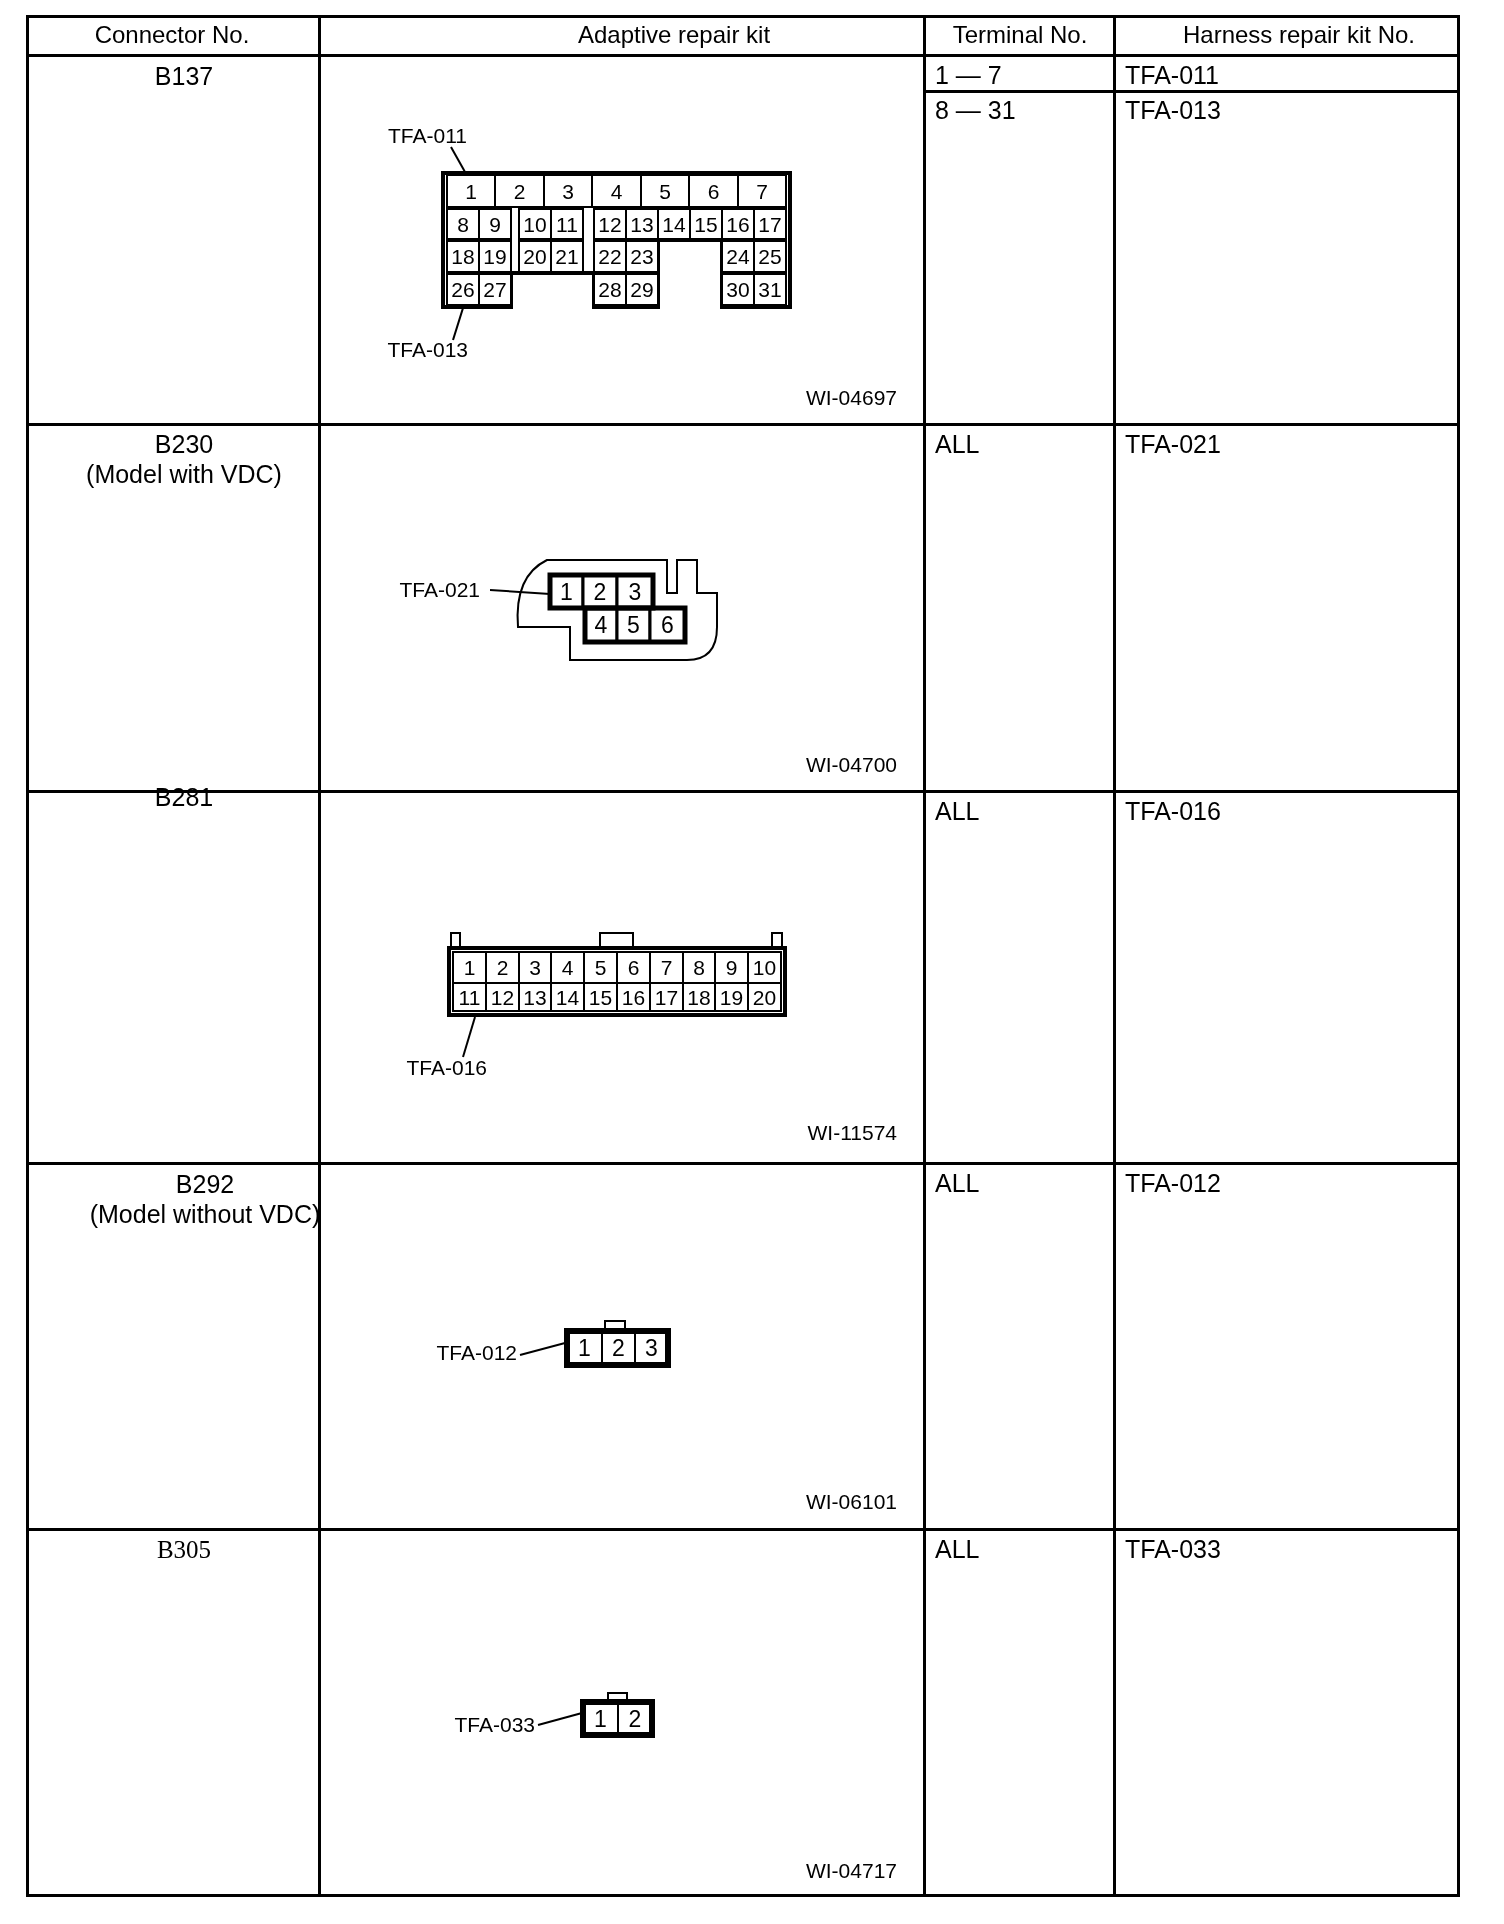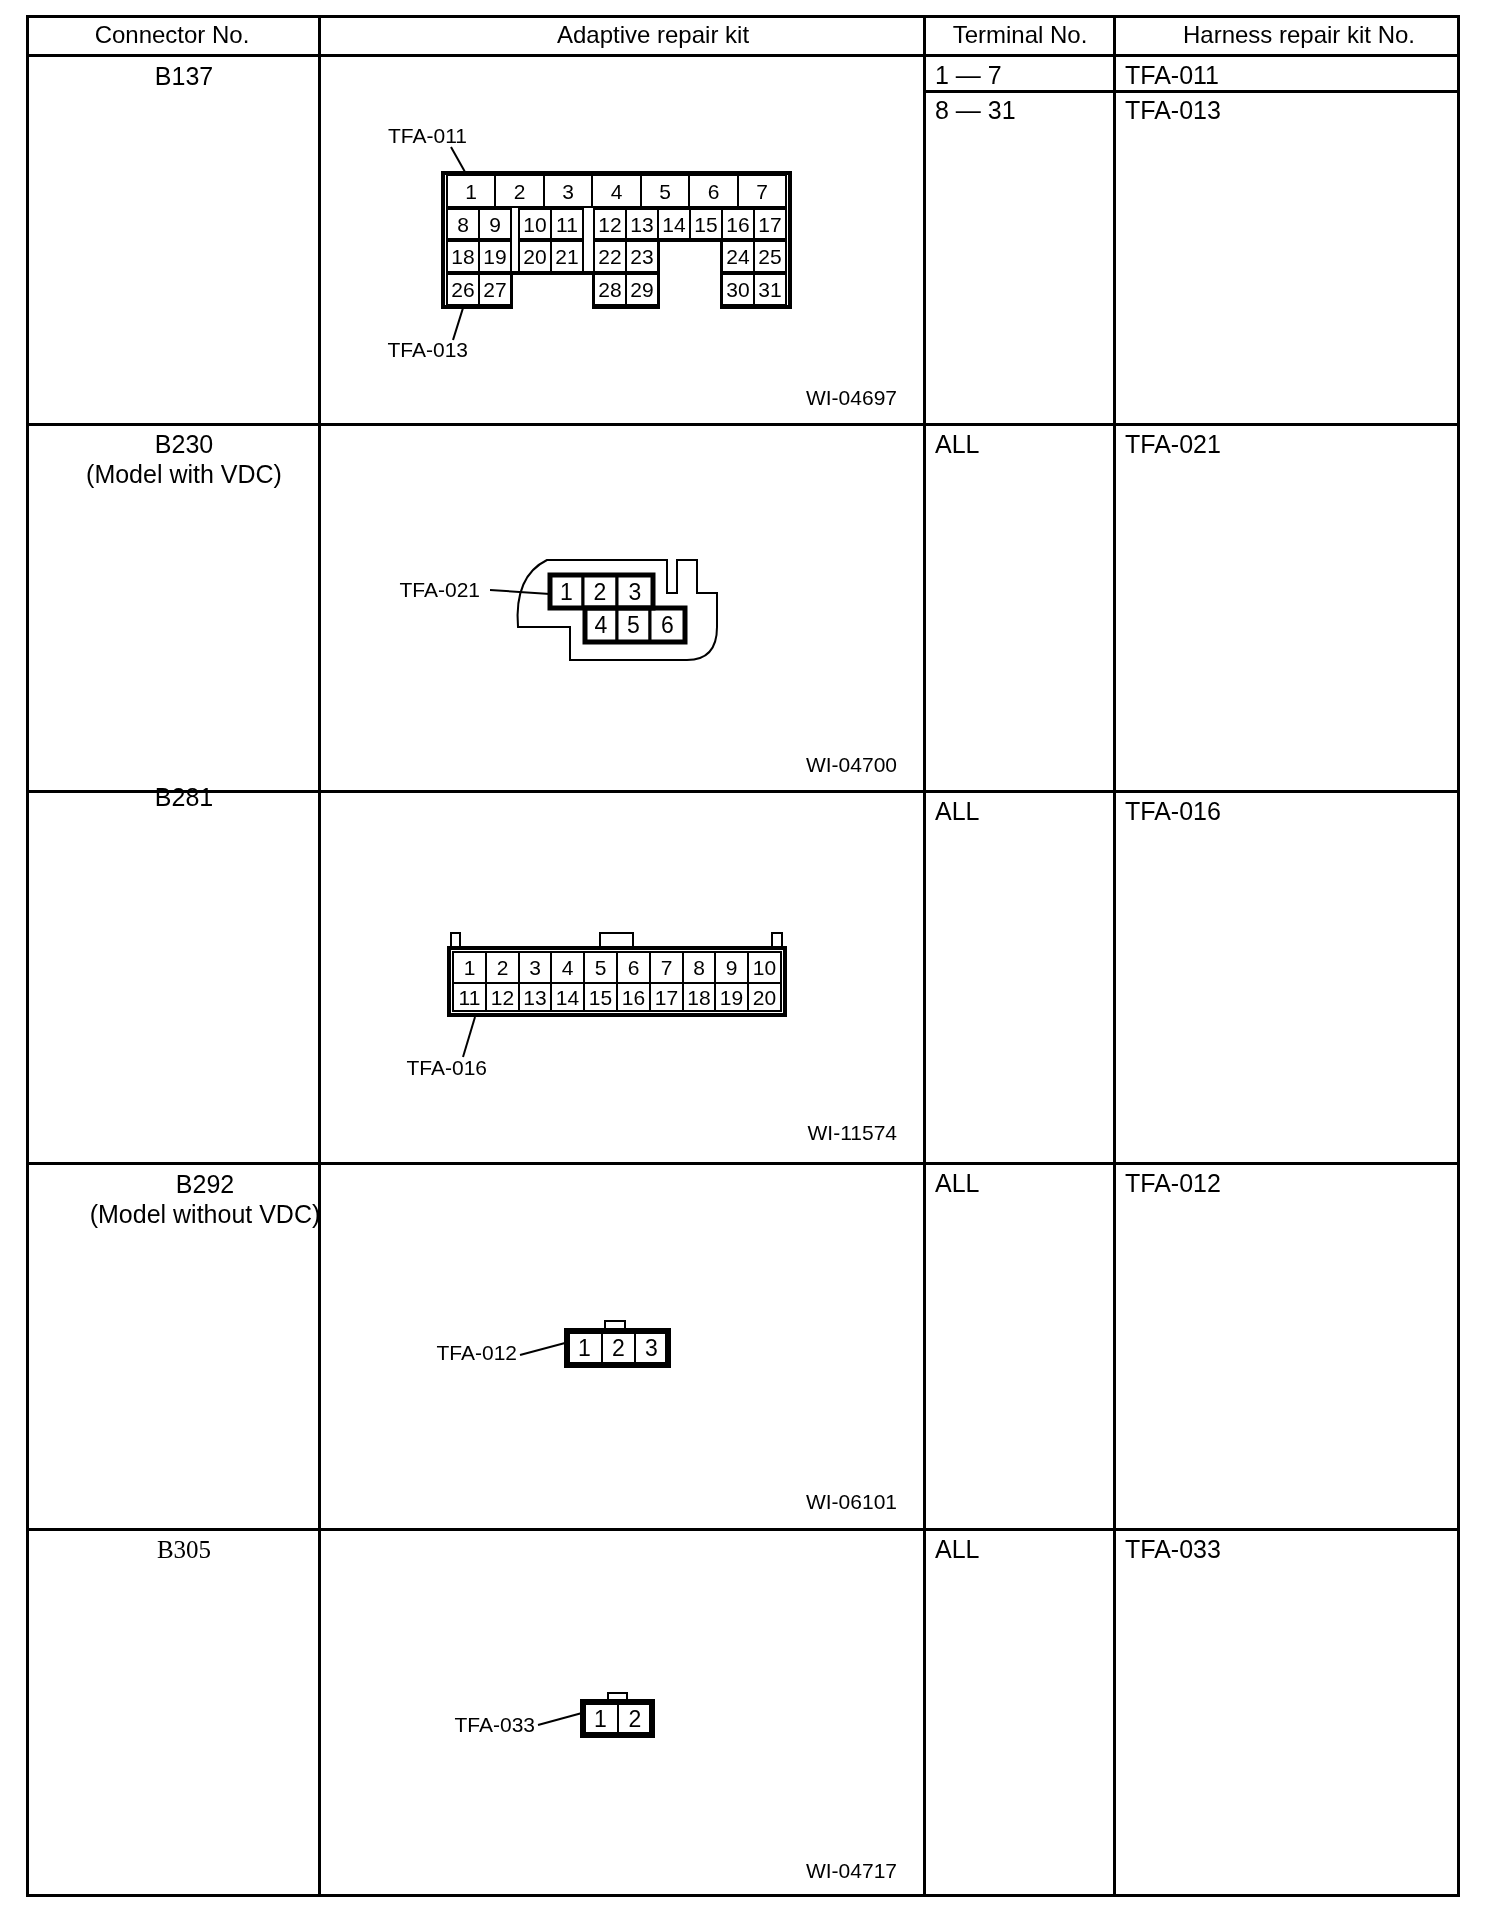"Adaptive repair kit" div.txt { padding-left: none -> 21px }
